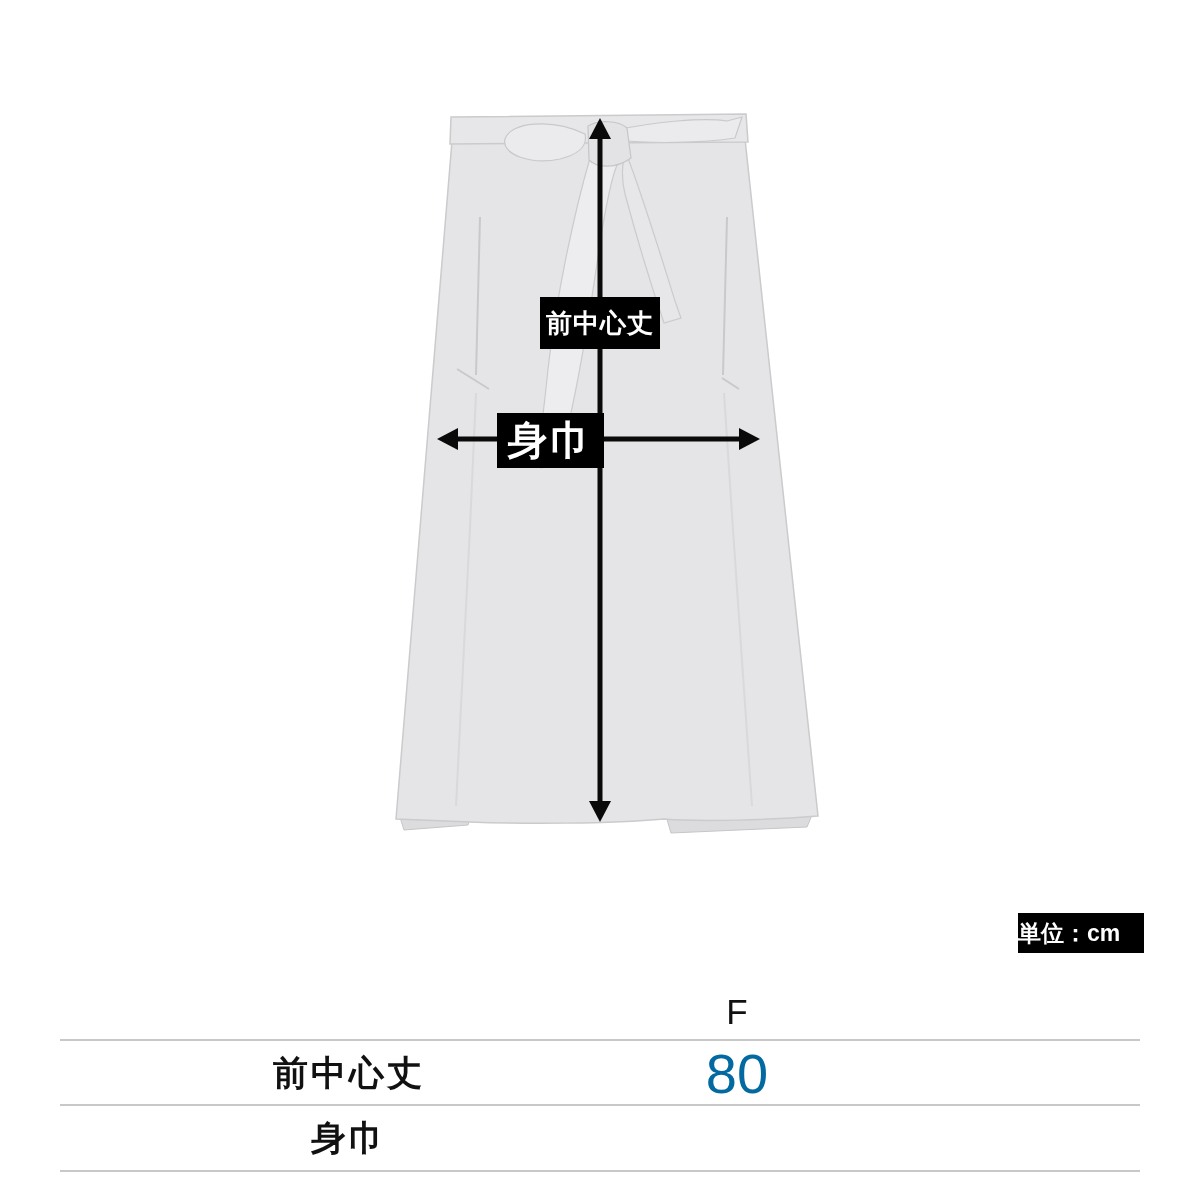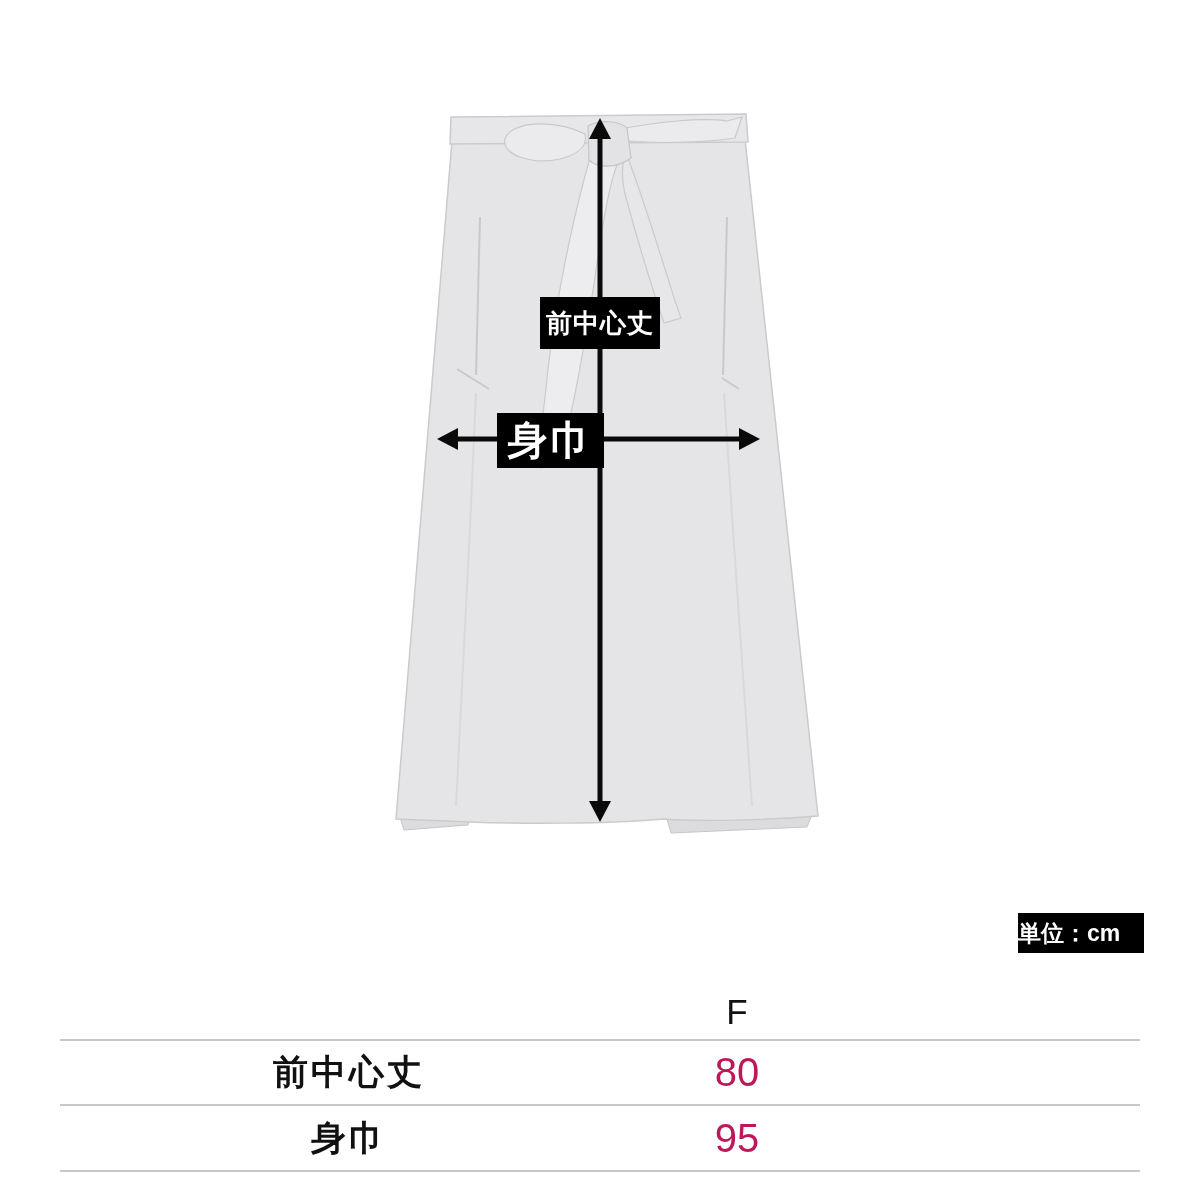"80" .c-value { color: #be185d -> #0369a1; font-size: 40px -> 56px }
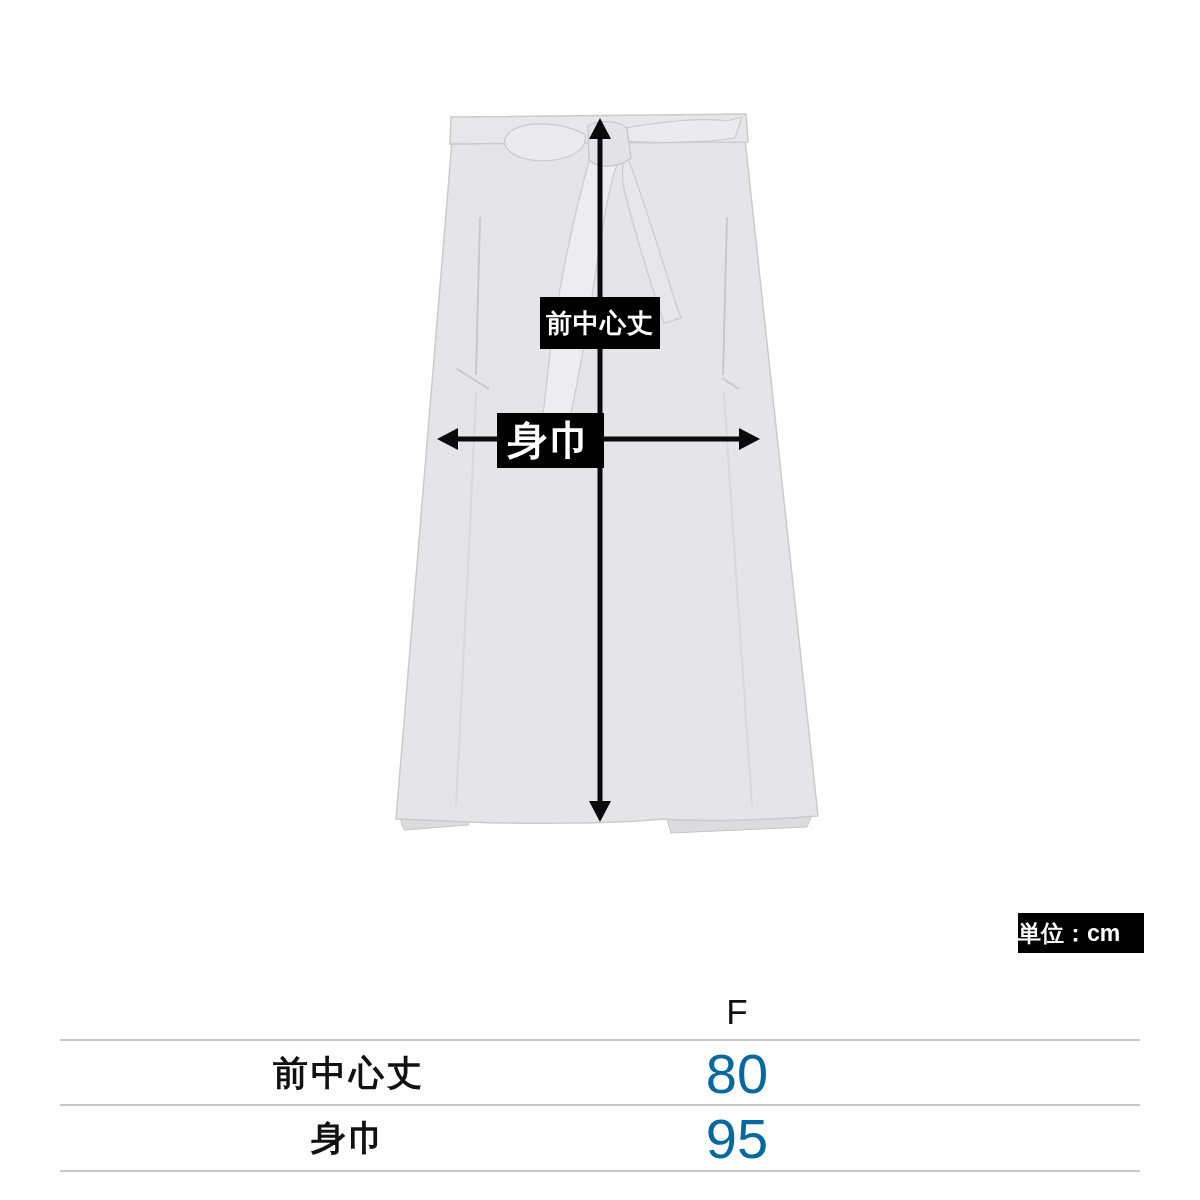"95" div.c-value { html: <div>95</div> -> none }
